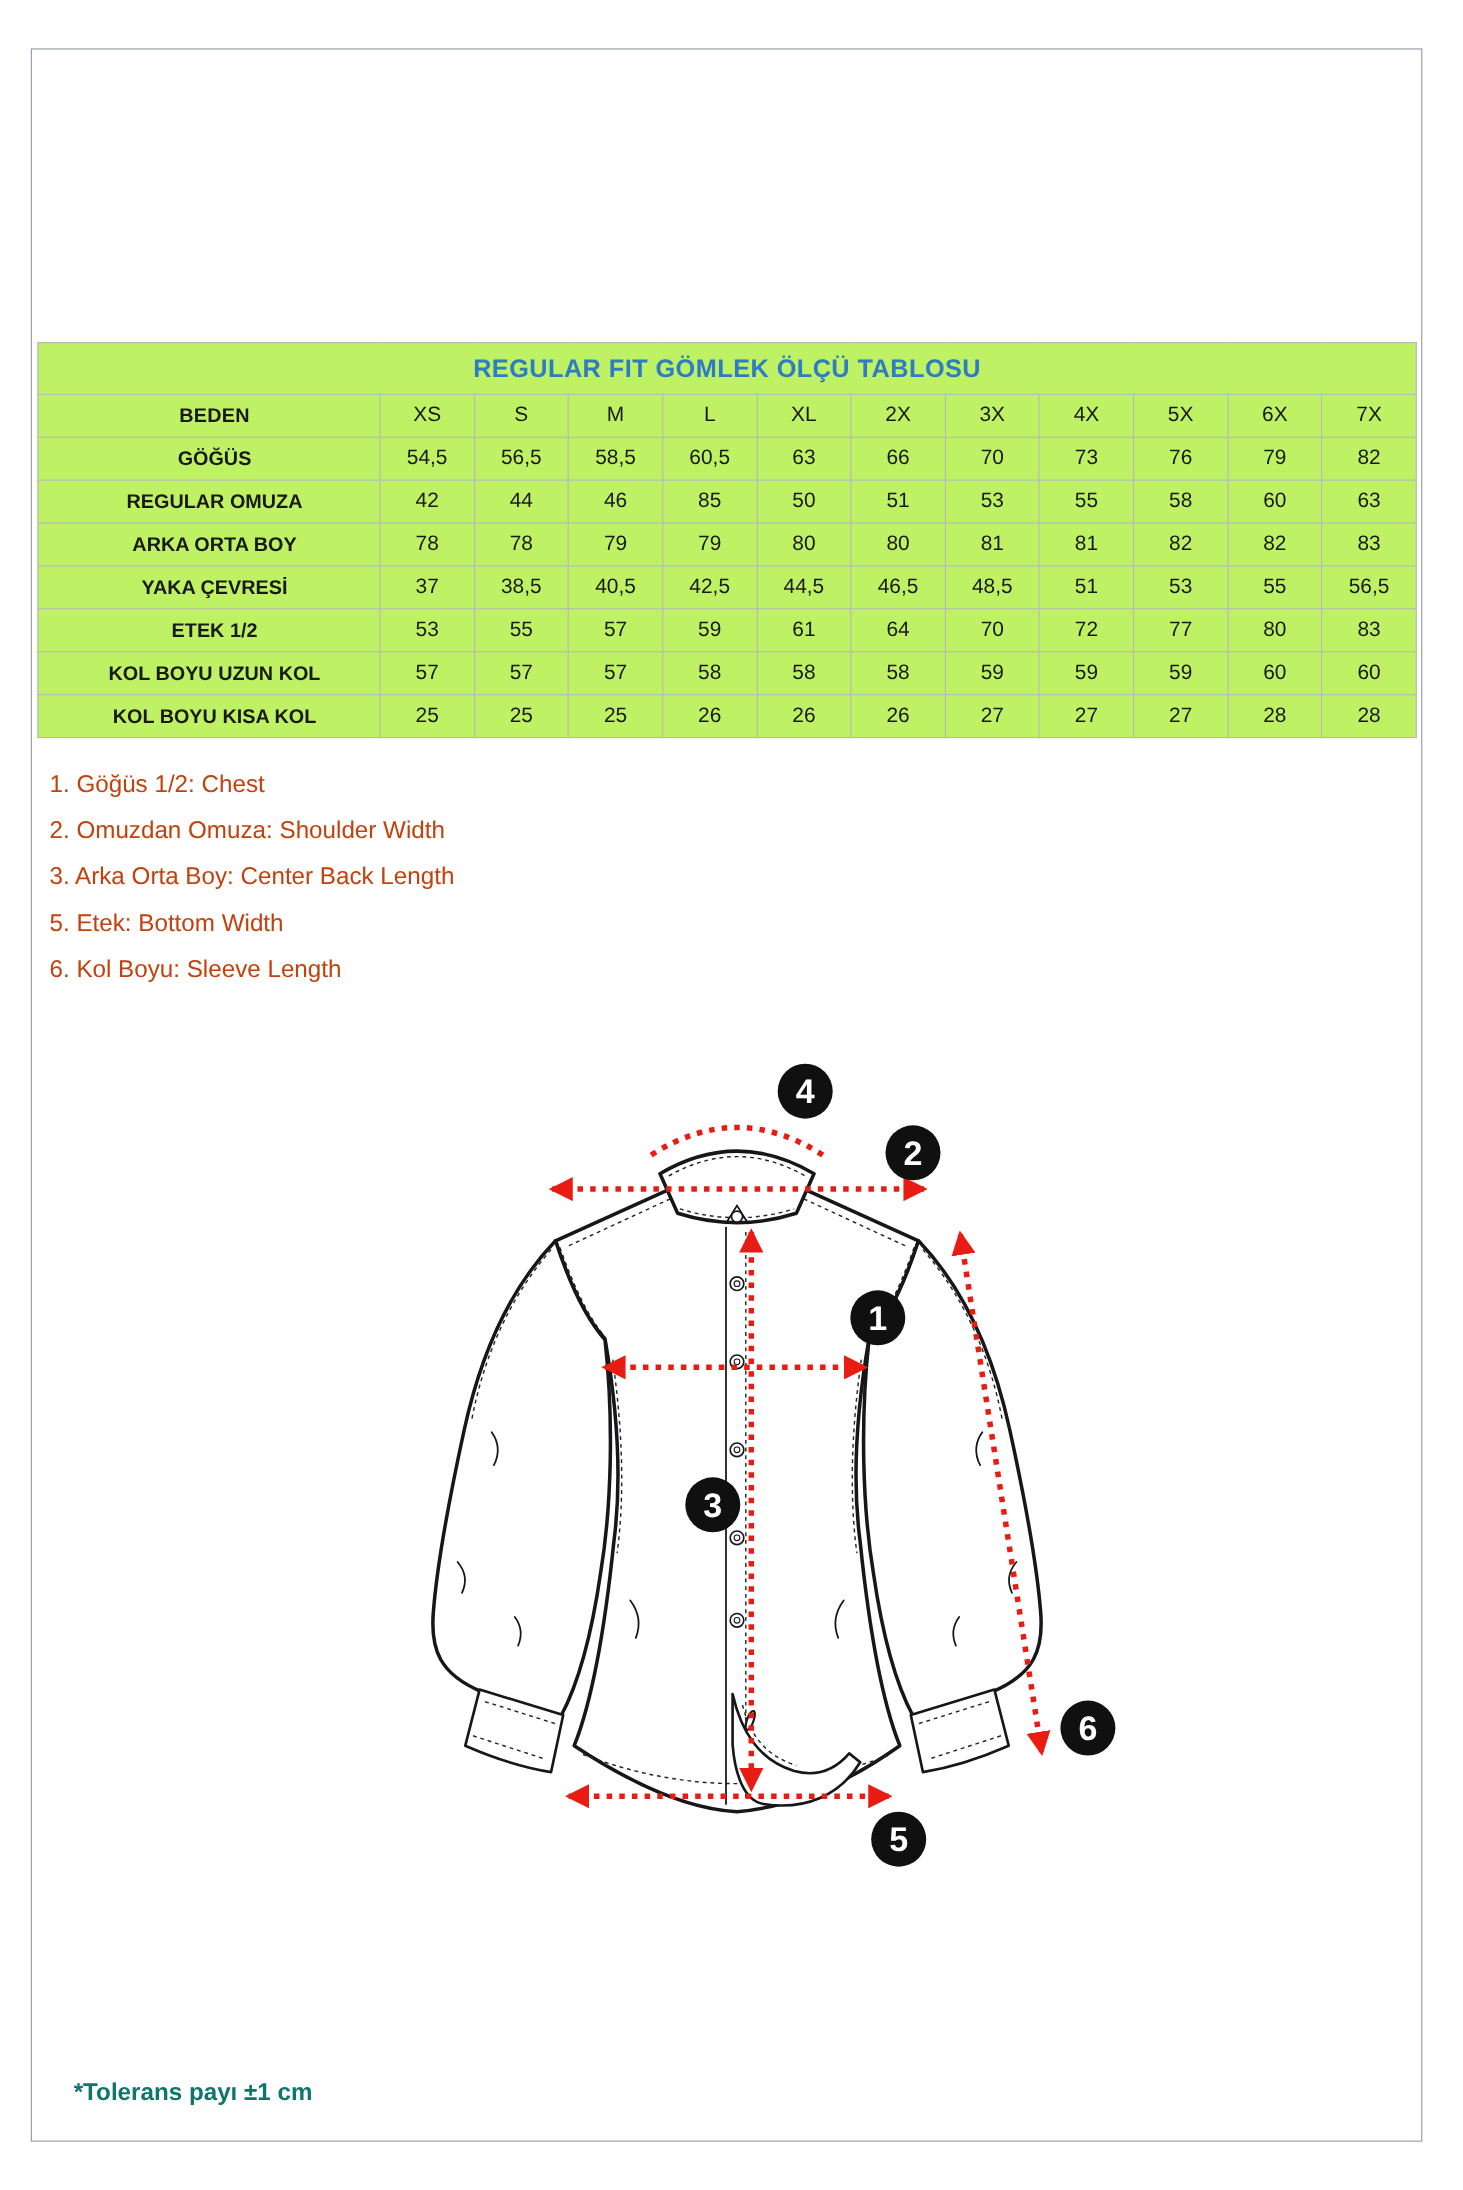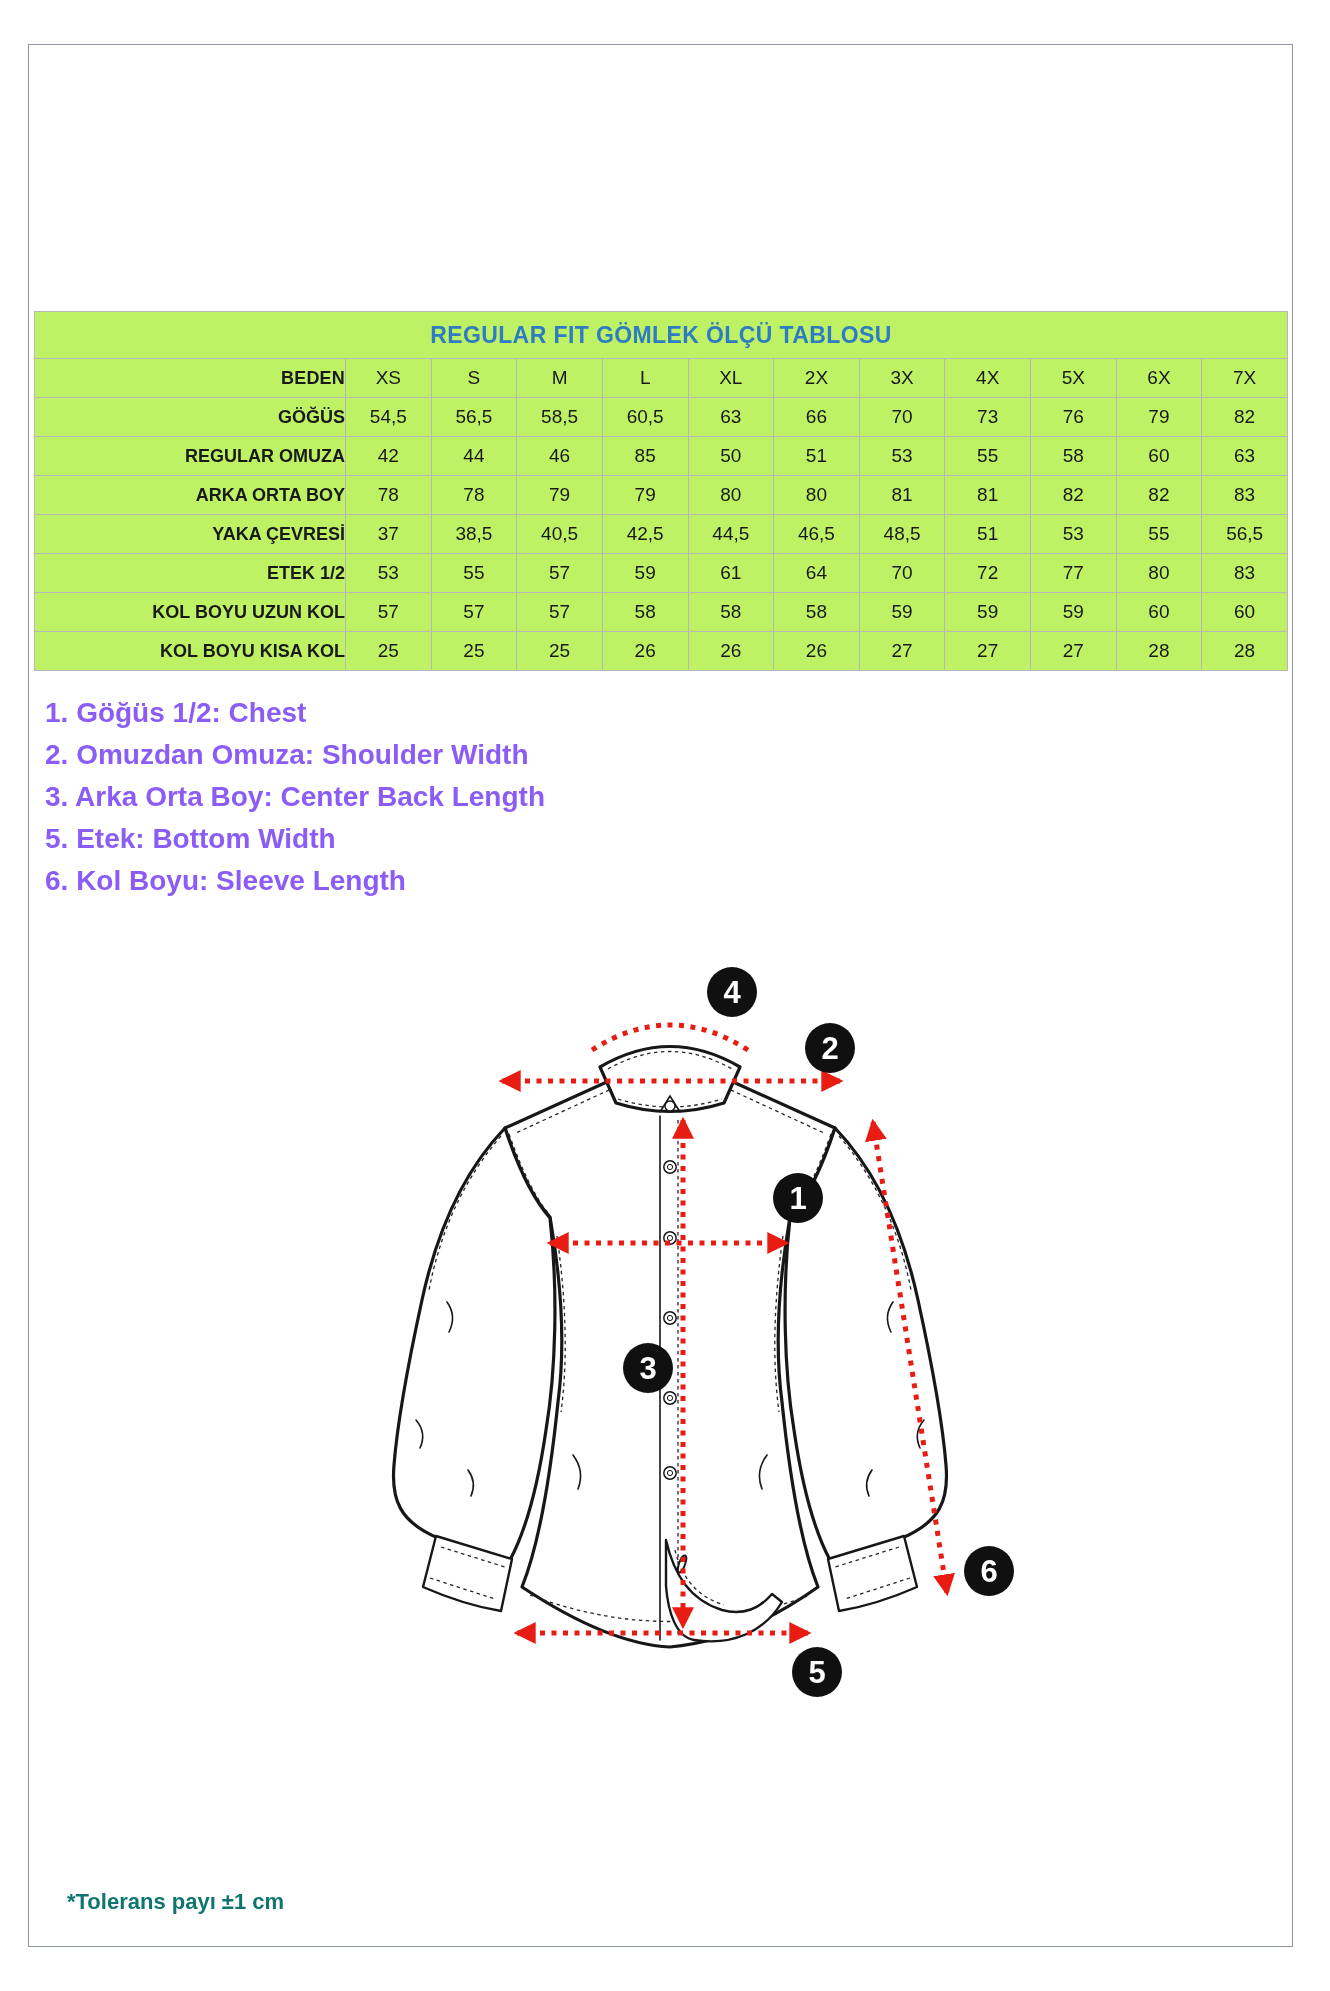"BEDEN" #size-table td.lbl { text-align: right -> center }
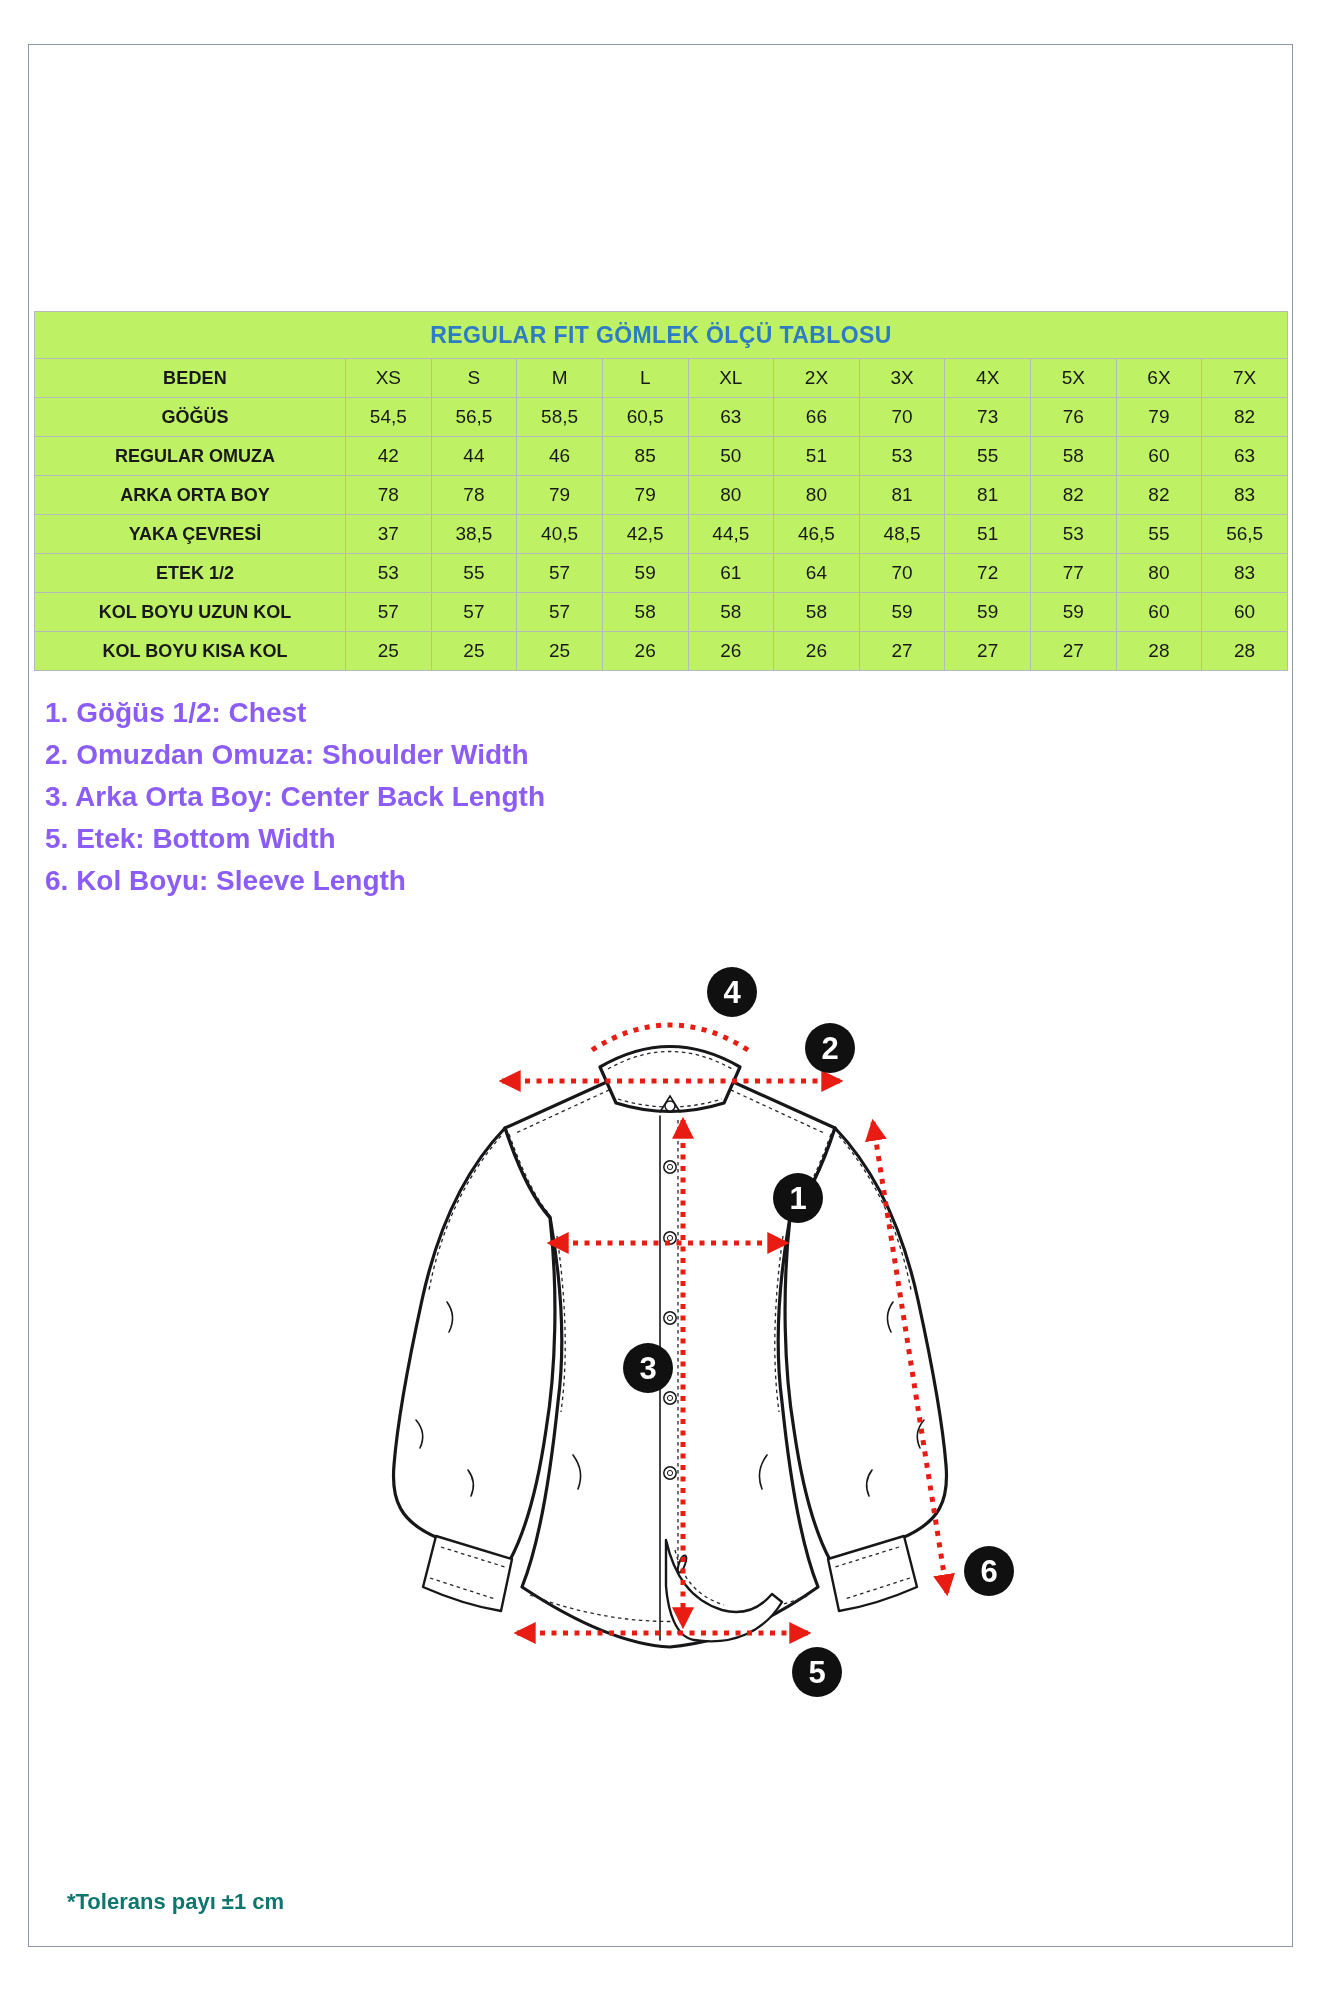"1. Göğüs 1/2: Chest" .legend { color: #8b5cf6 -> #c2410c; font-size: 28px -> 22px; font-weight: 700 -> 400 }
